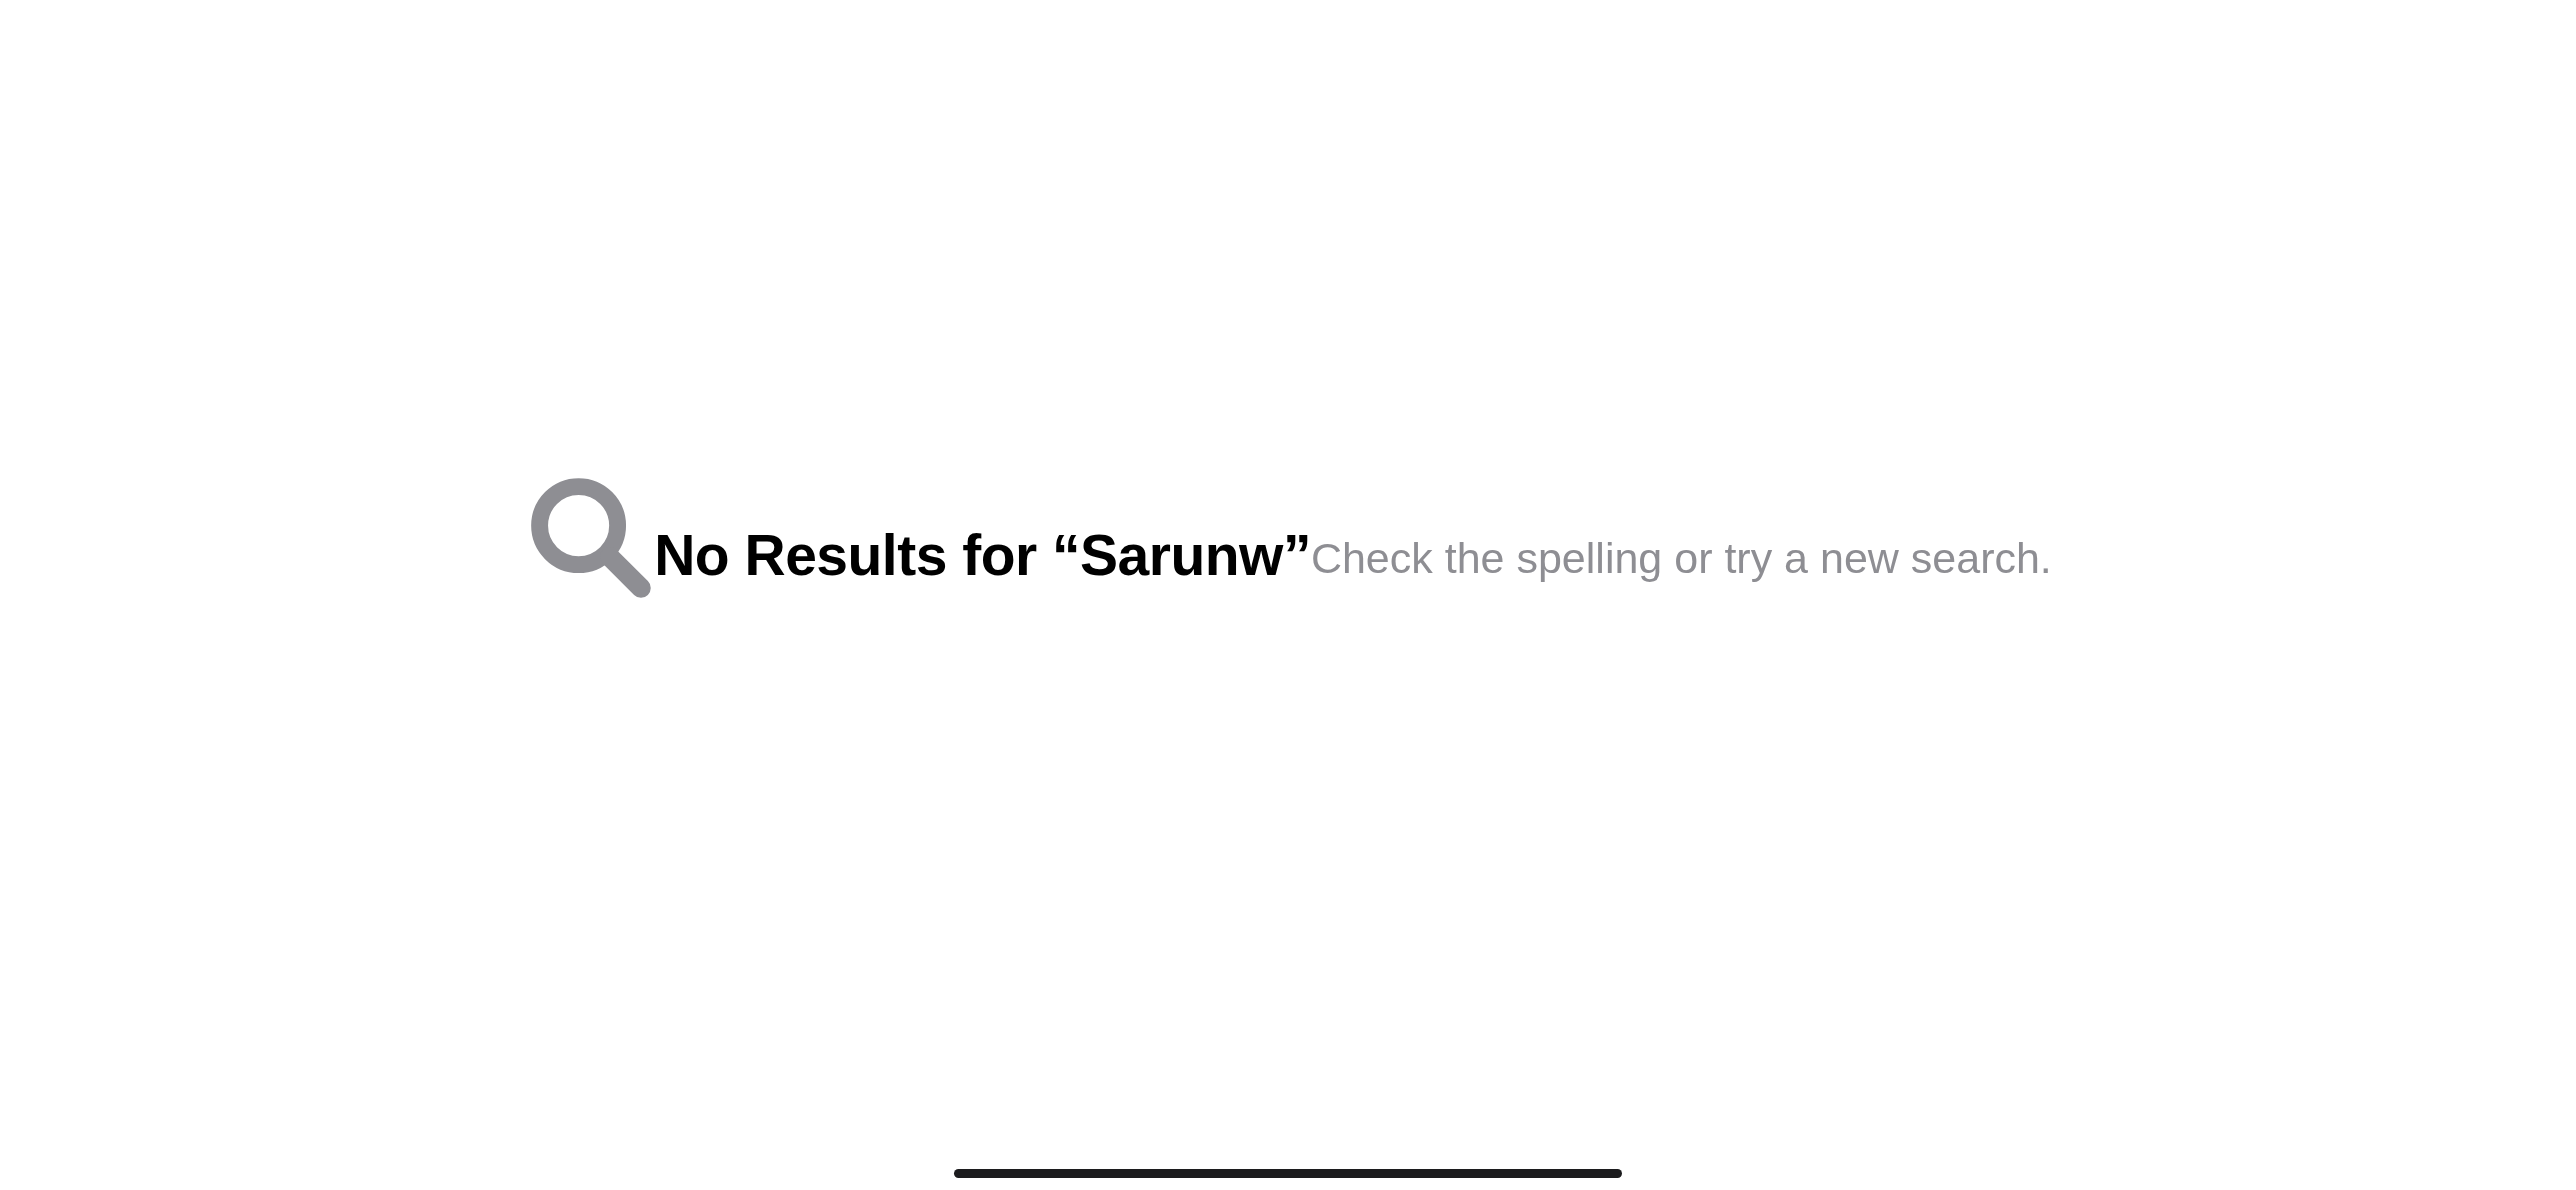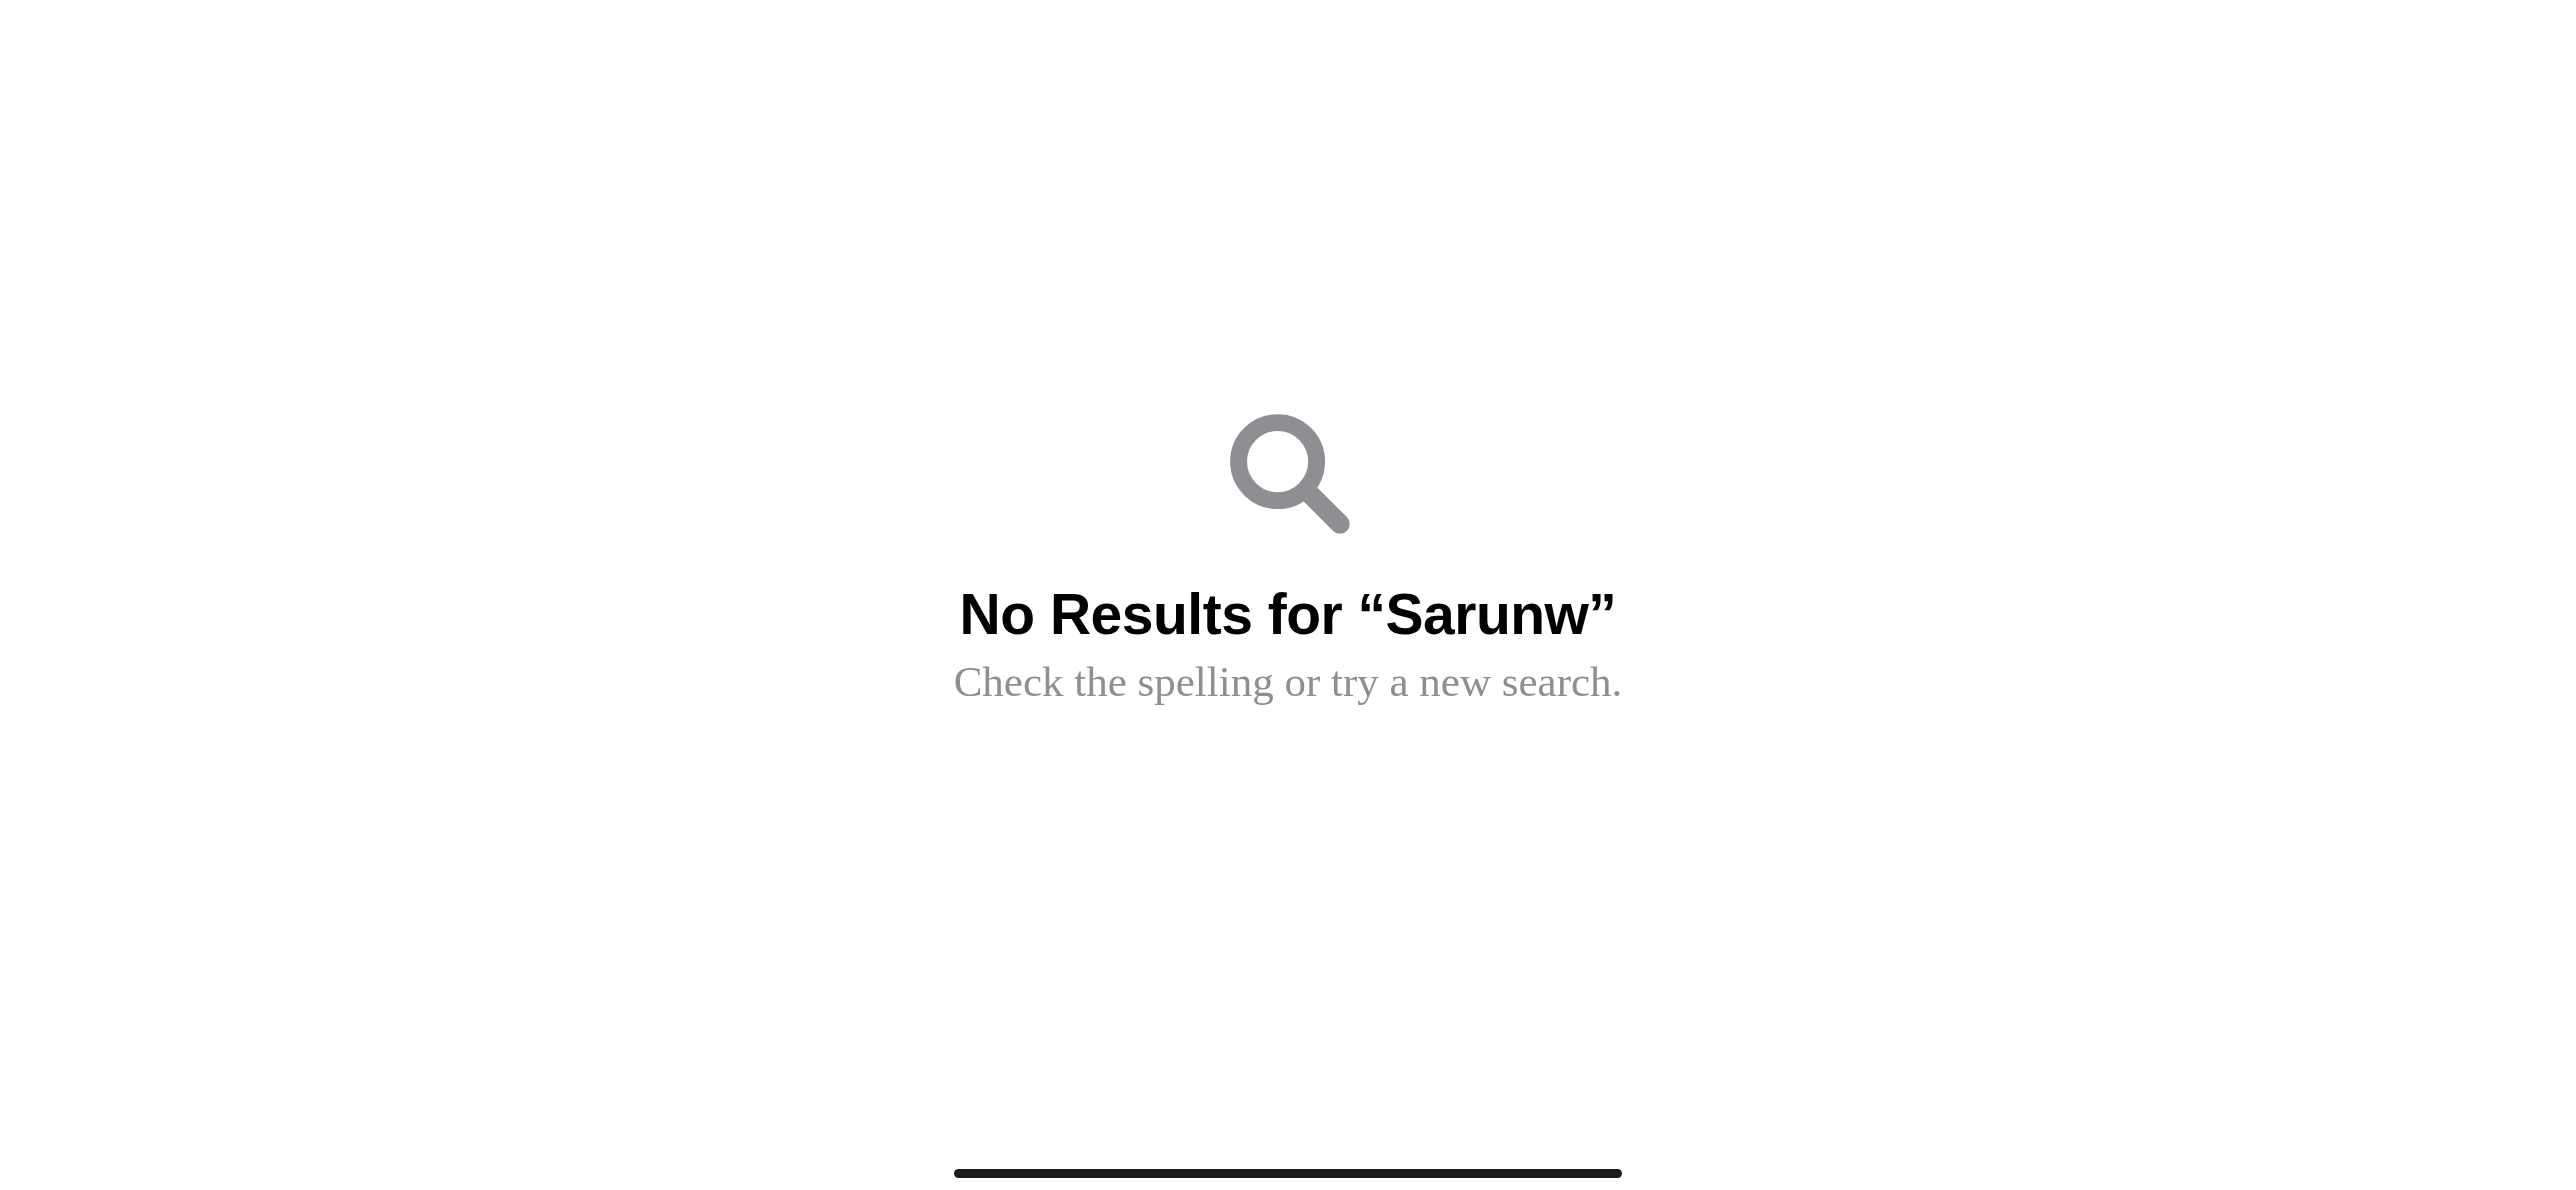"No Results for “Sarunw”" .empty-state { flex-direction: column -> row }
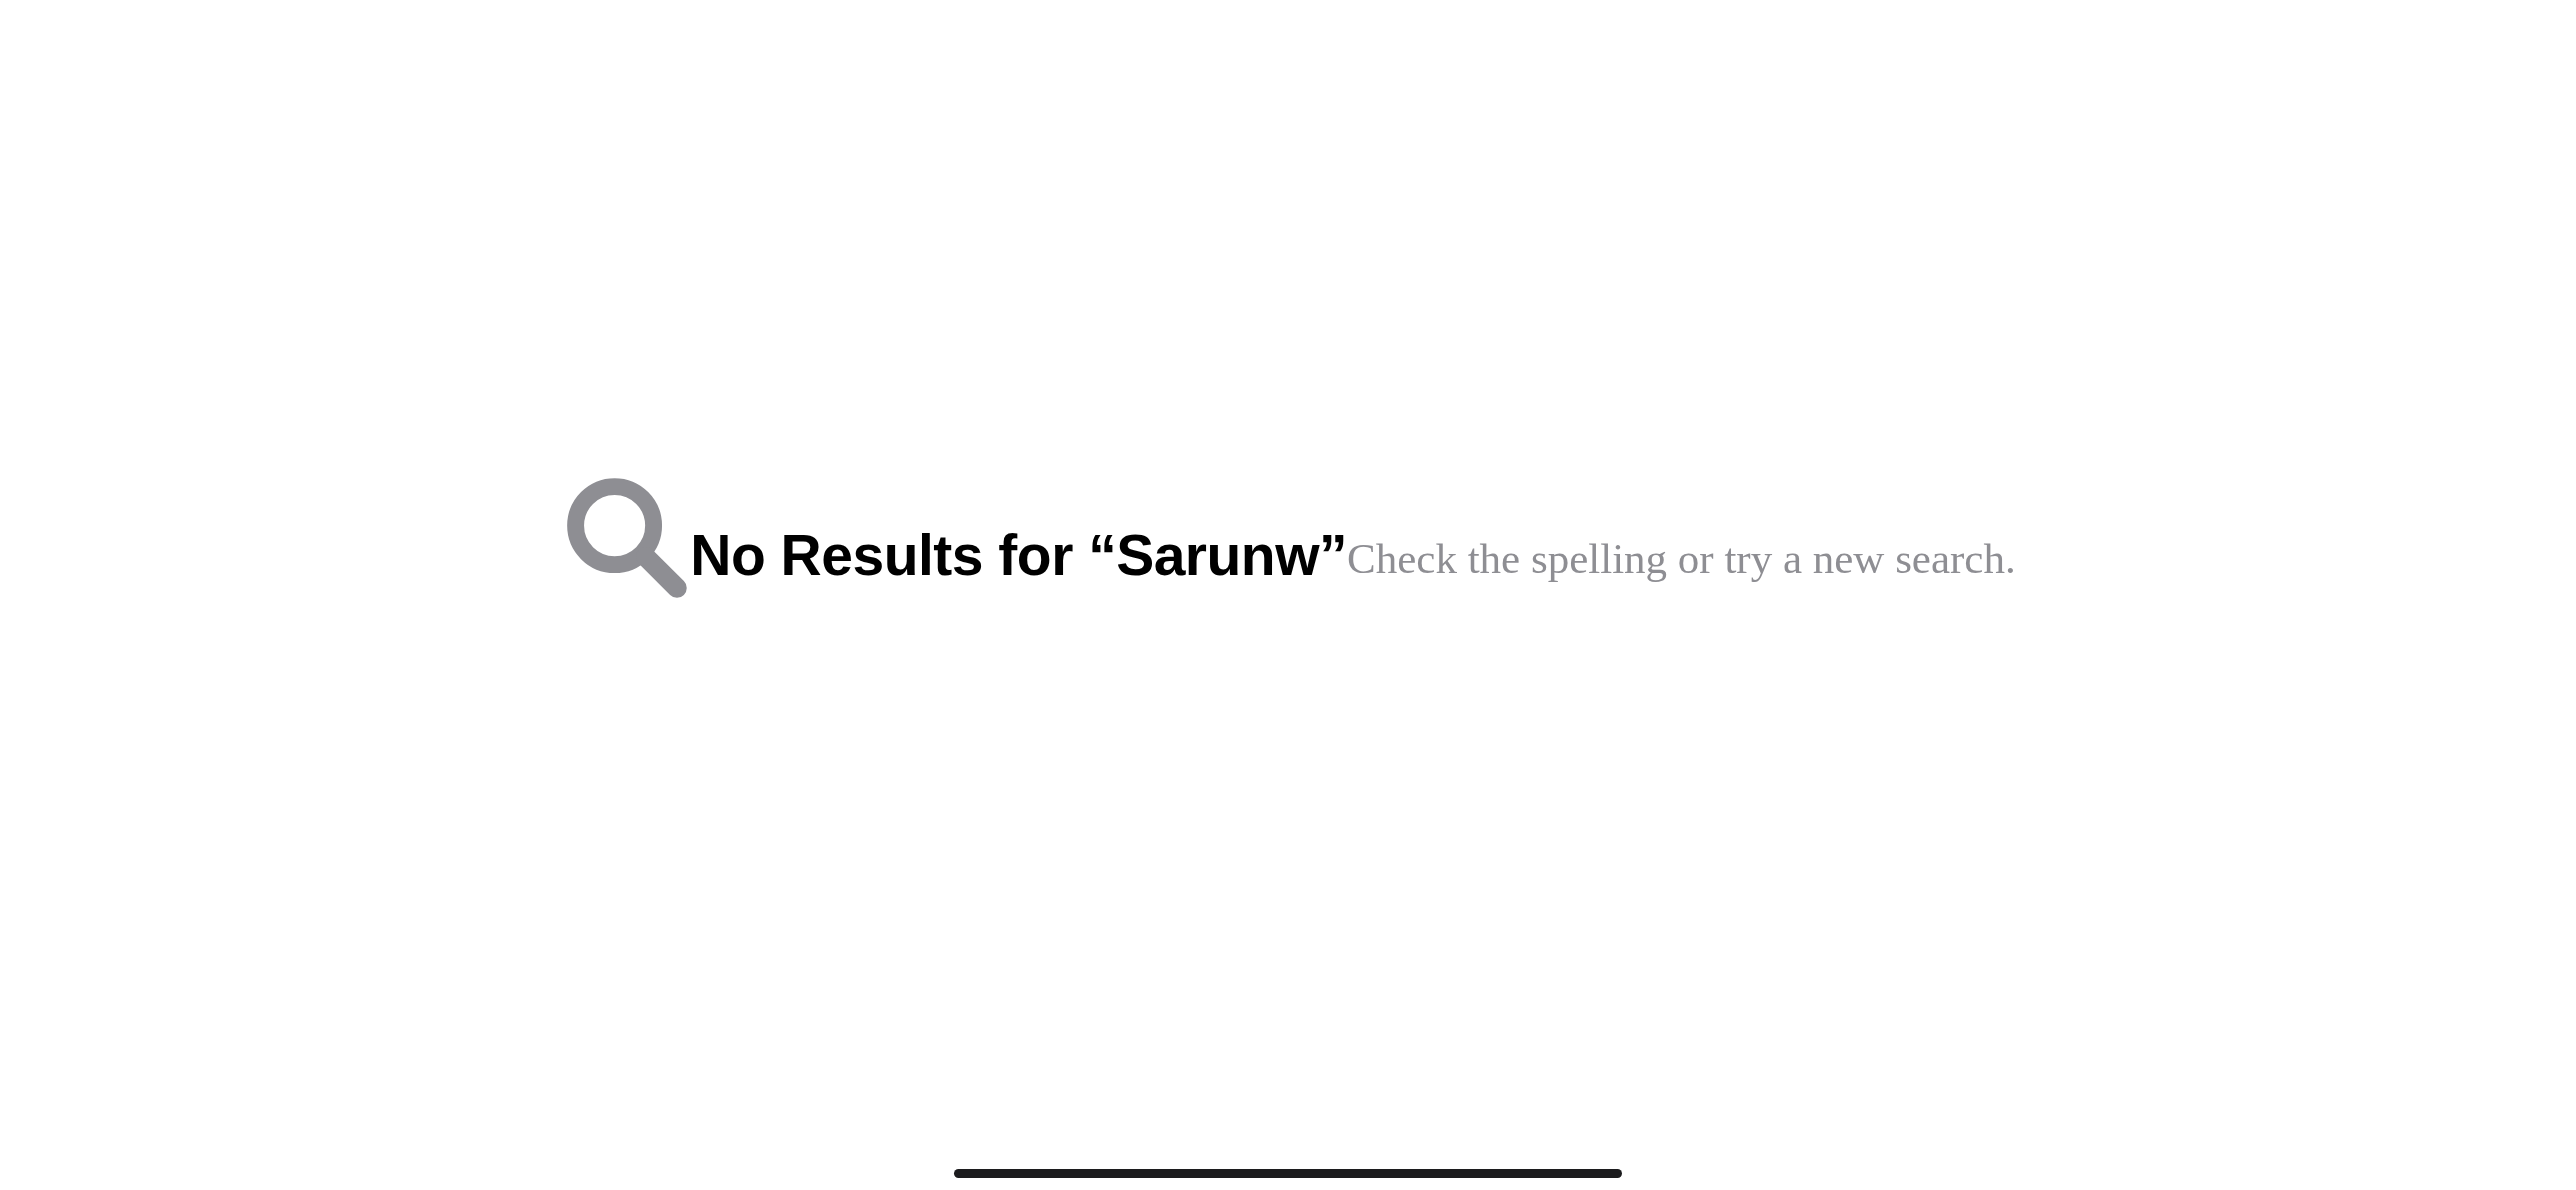"Check the spelling or try" .subtitle { font-family: Liberation Serif, serif -> none }
